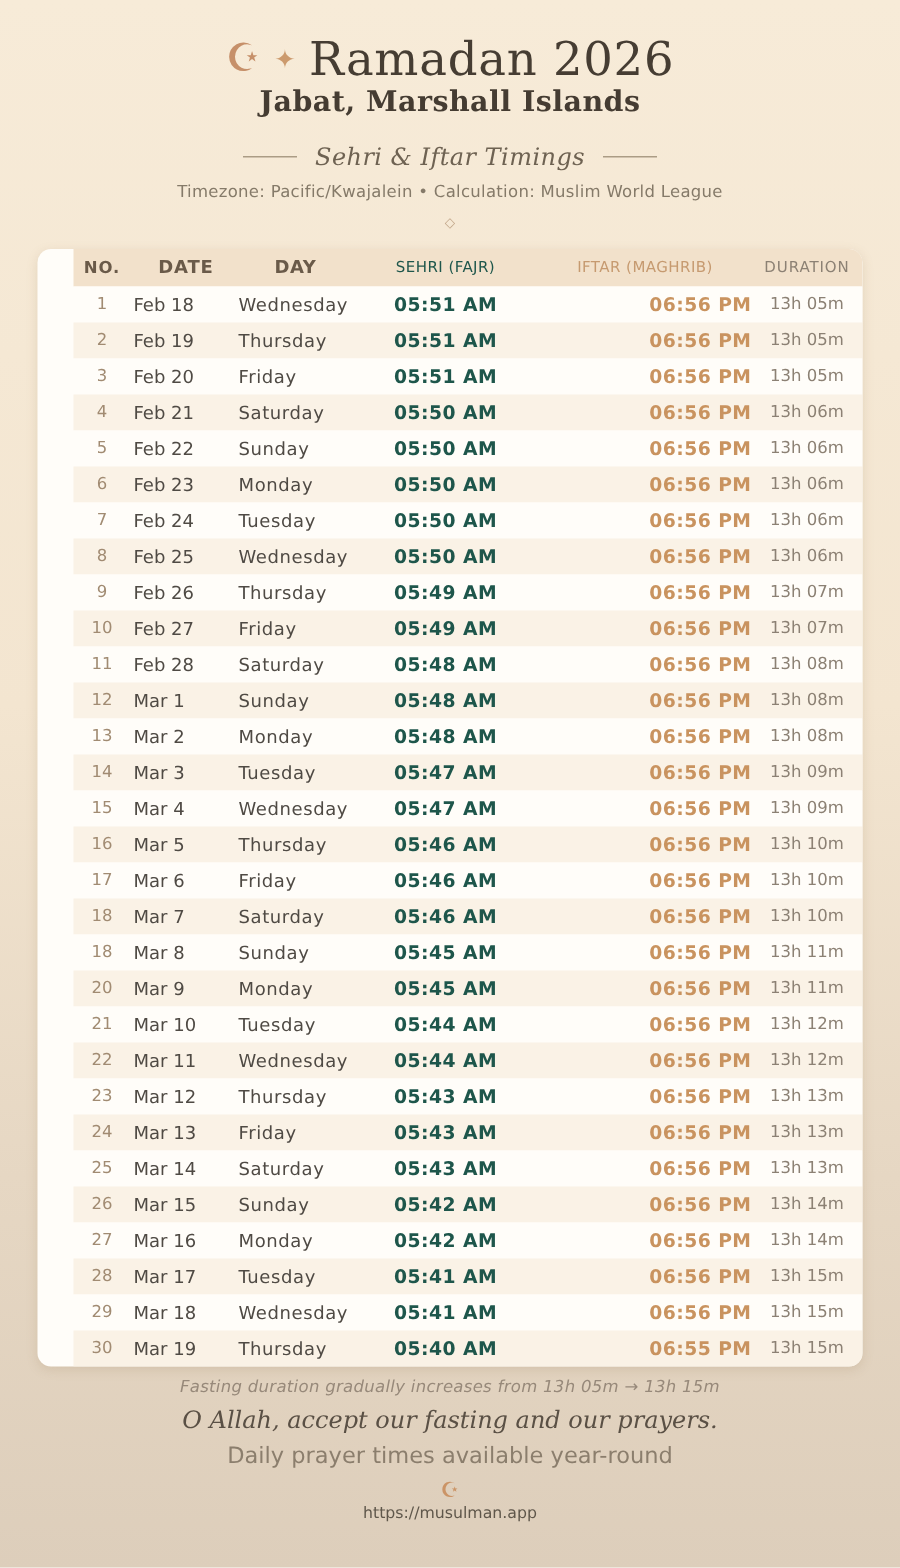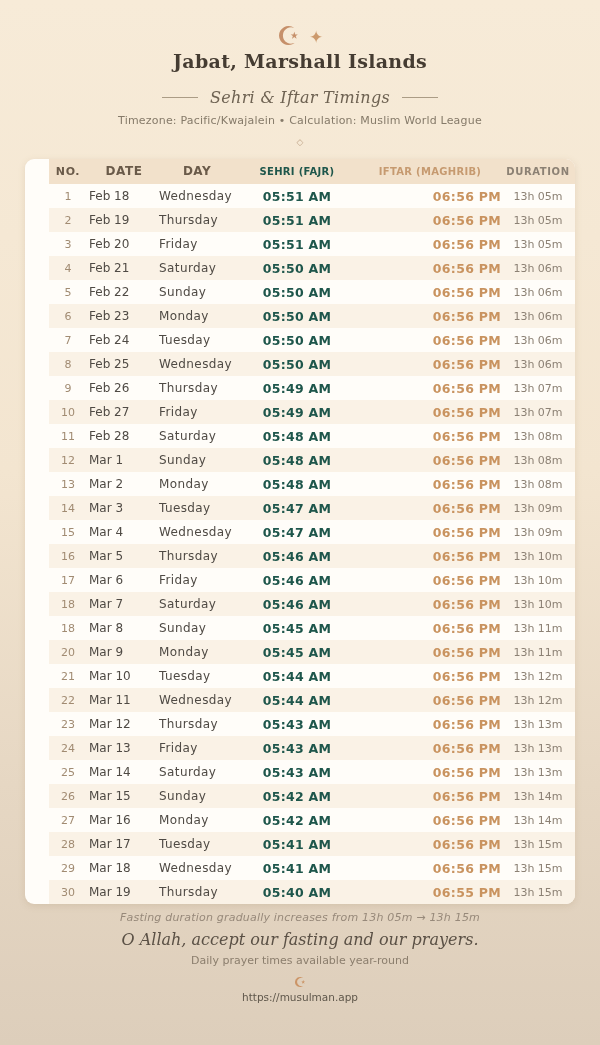"Ramadan 2026" h1.main-title { html: none -> <h1>Ramadan 2026</h1> }
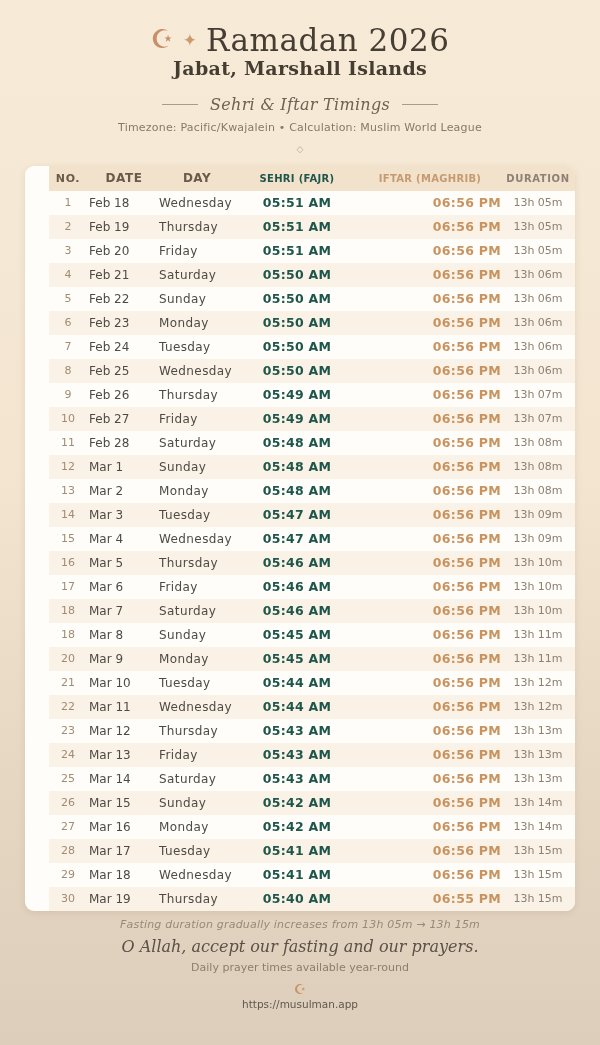"SEHRI (FAJR)" .thead .c.sehri, .thead .c.iftar, .thead .c.dur { font-weight: 700 -> 400 }
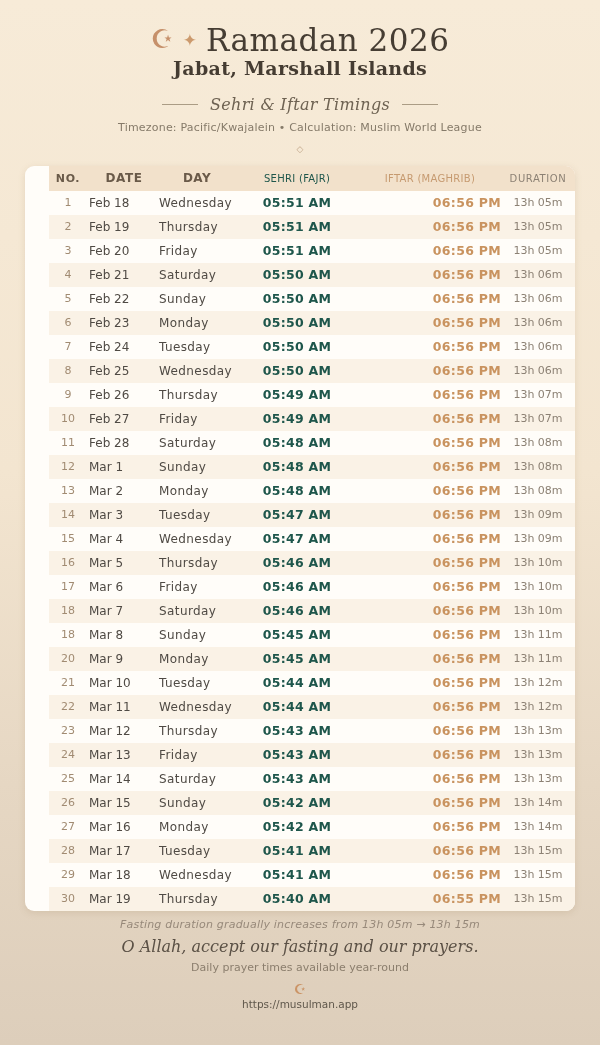"Daily prayer times available year-round" .availability { font-size: 11px -> 15px }
